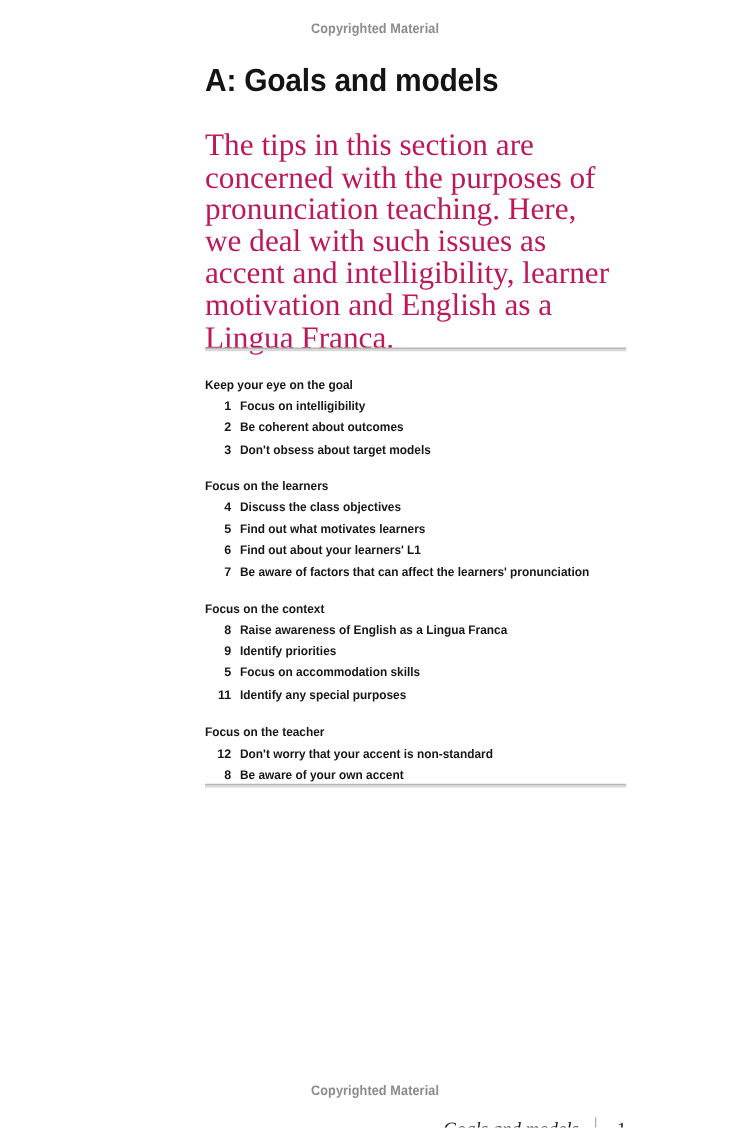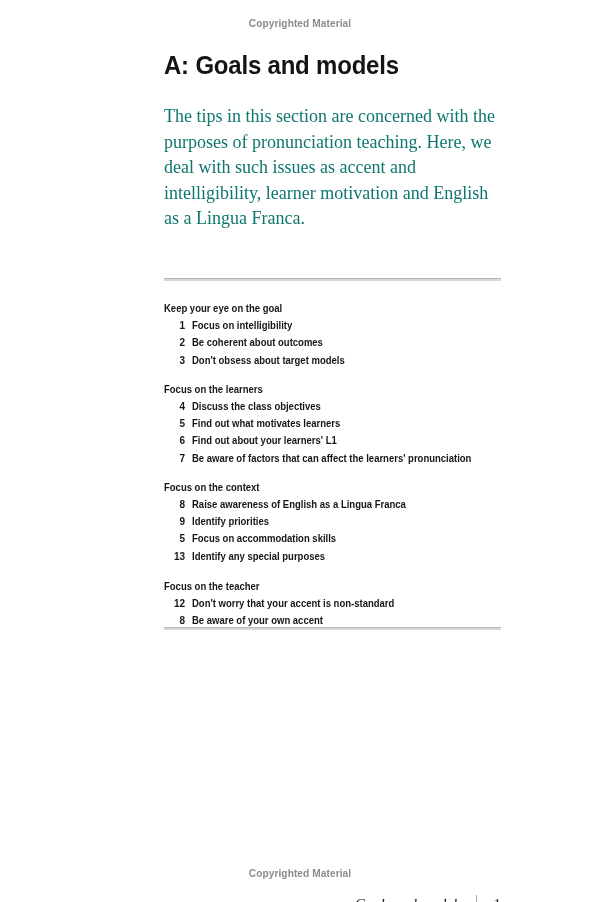"The tips in this section" p.intro { color: #0f766e -> #be185d; font-size: 18px -> 25px }
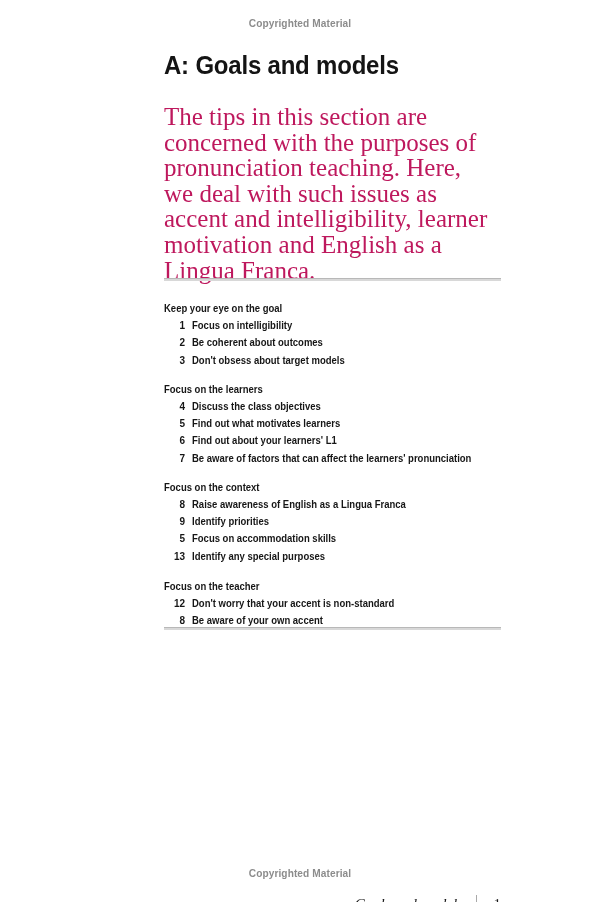"13" span.item-num { text: 13 -> 11 }
